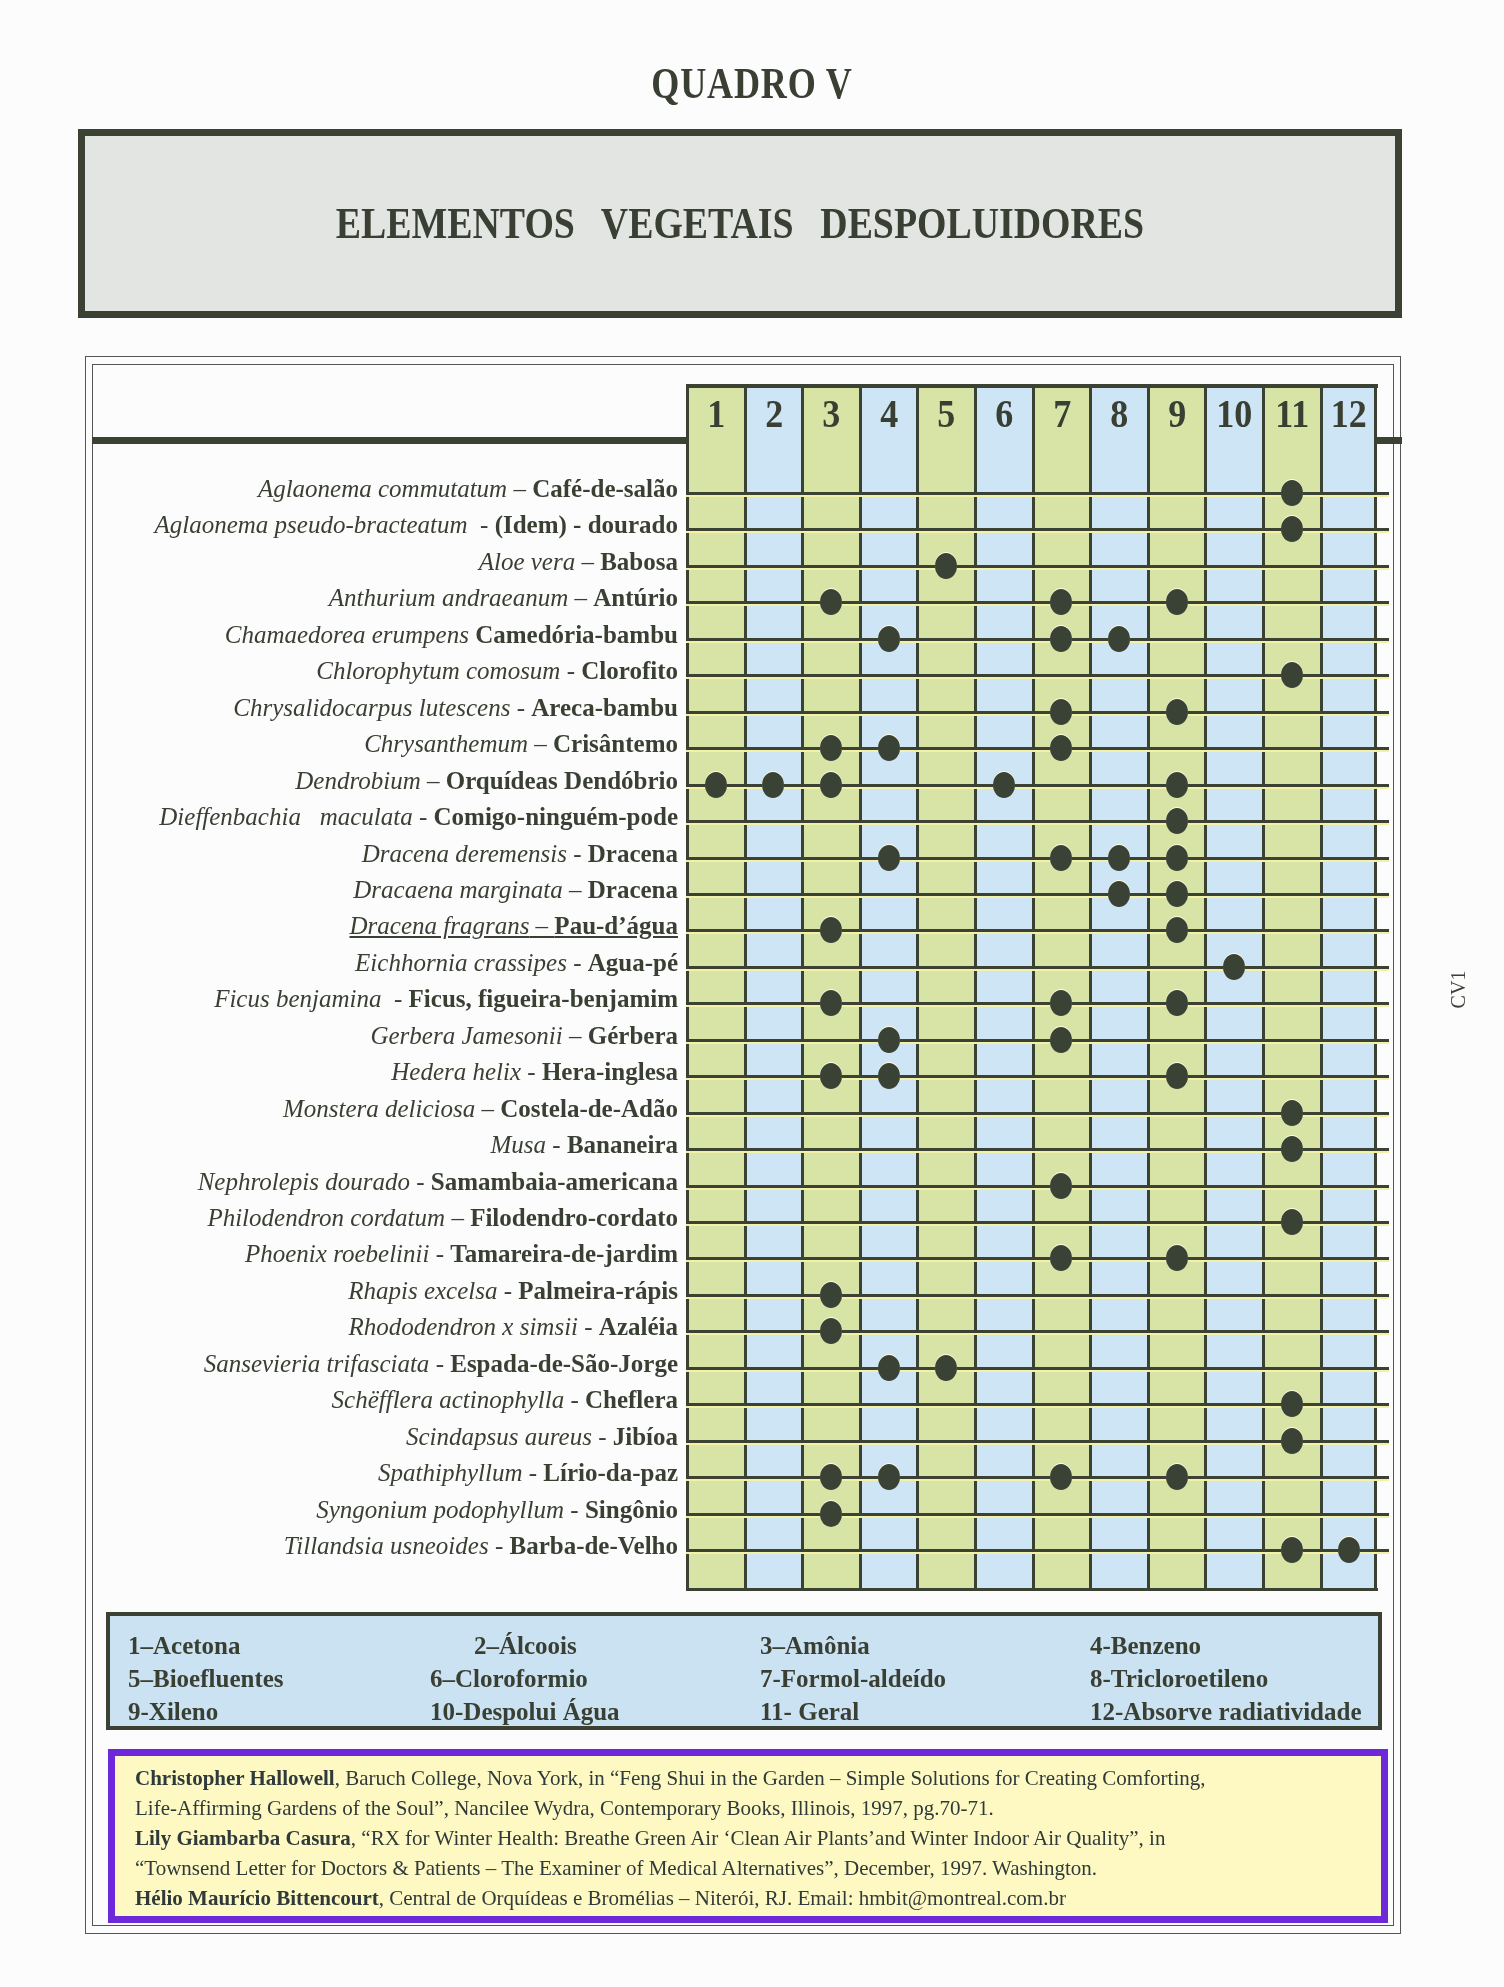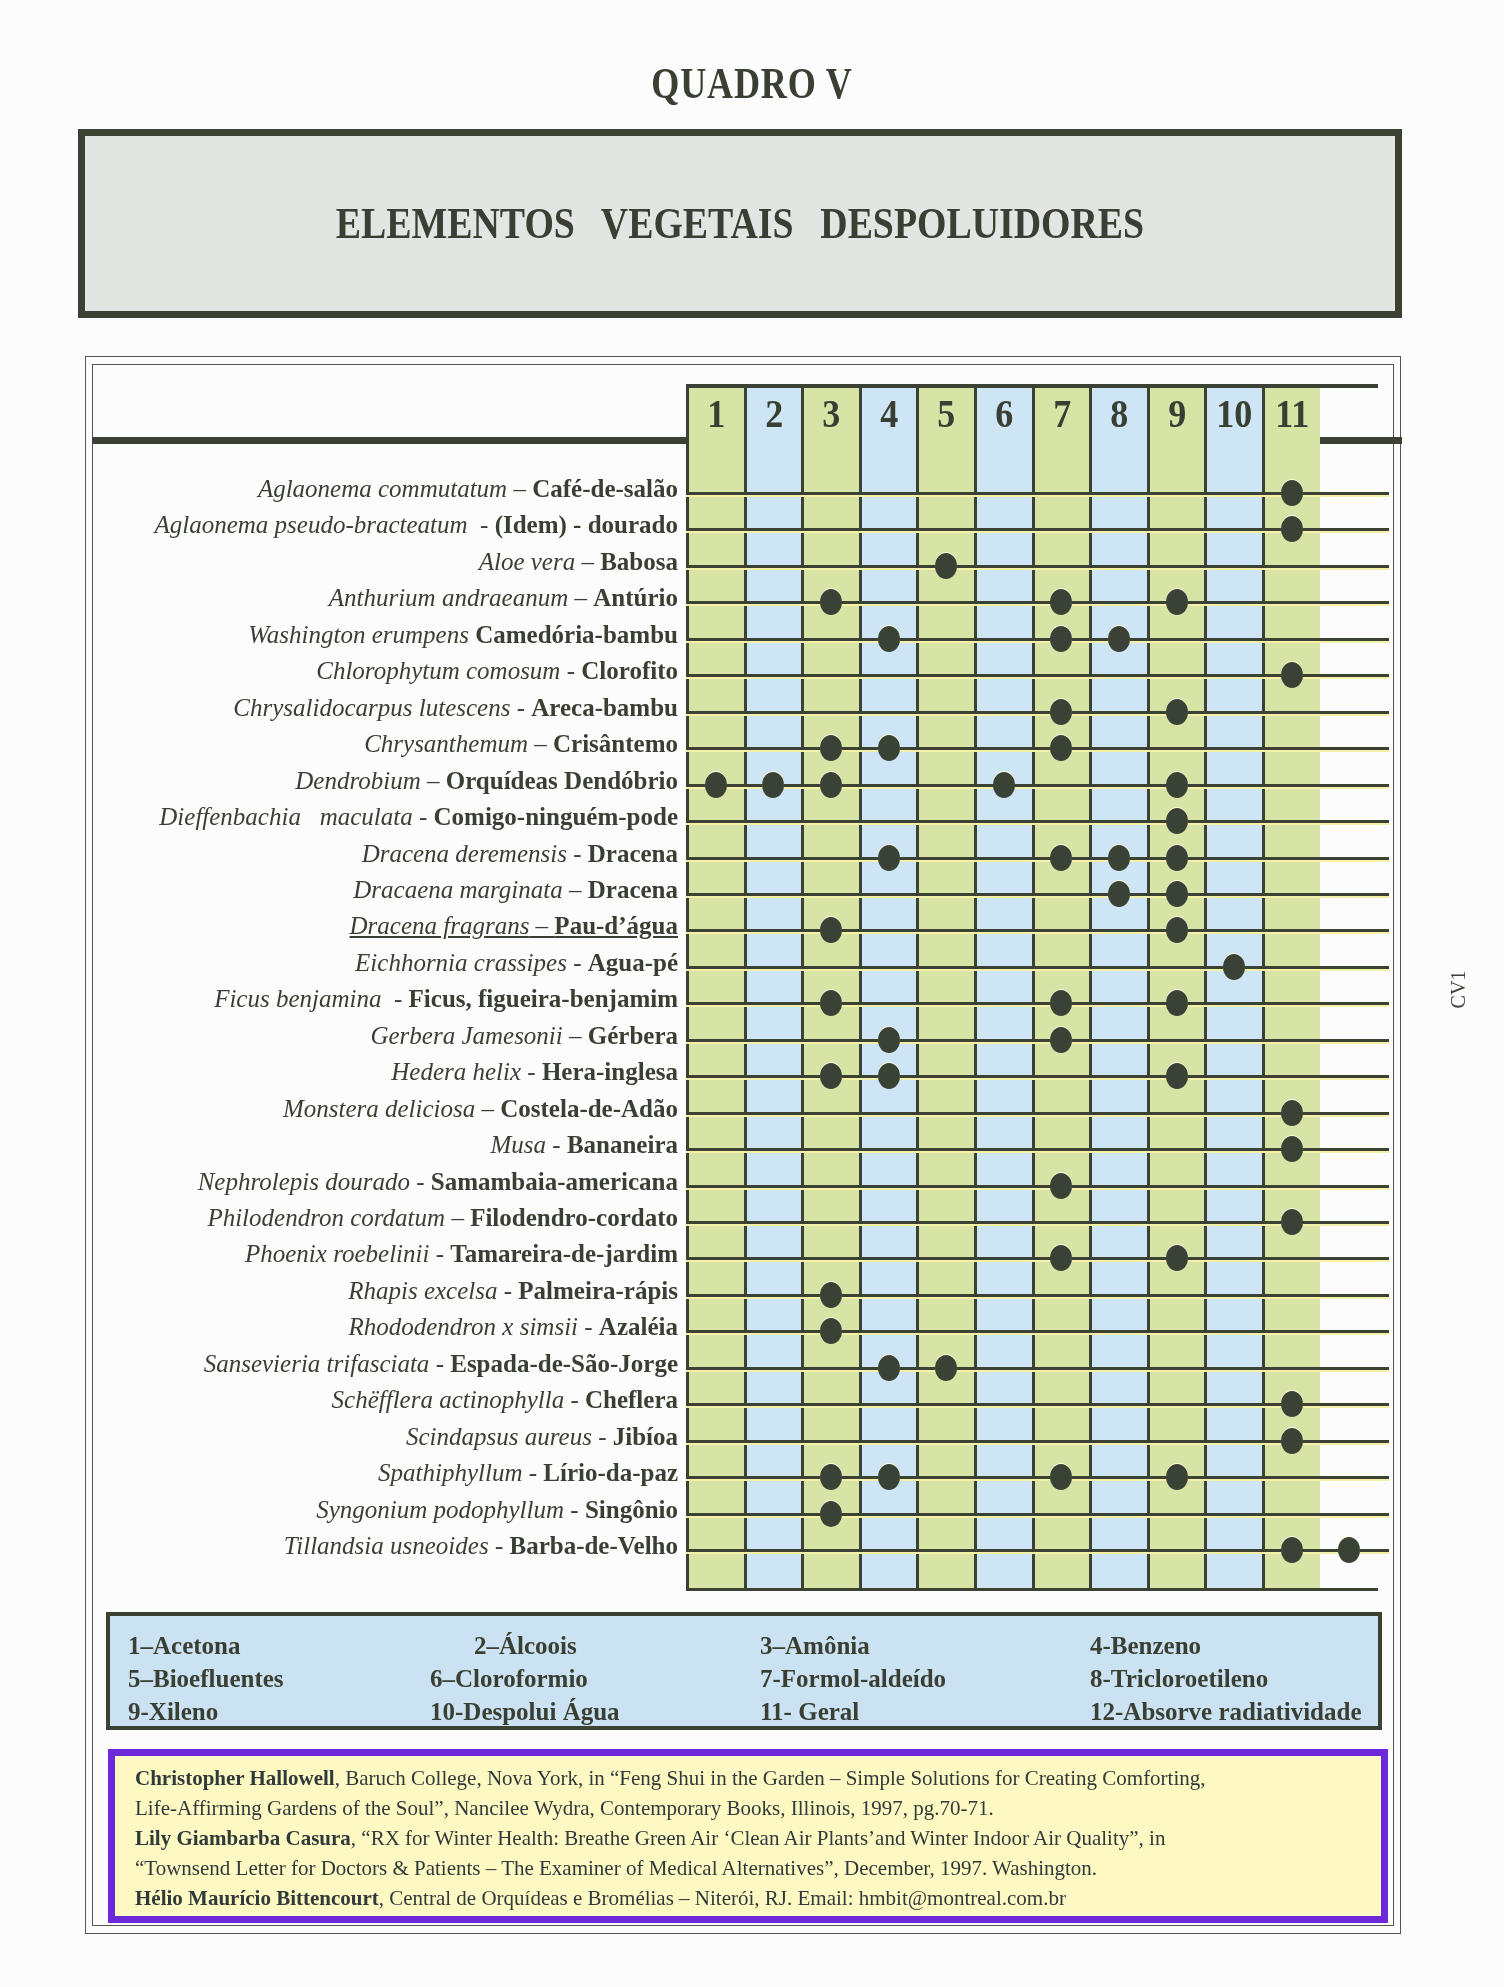"12" div.col { html: none -> <div> <div>12</div> </div> }
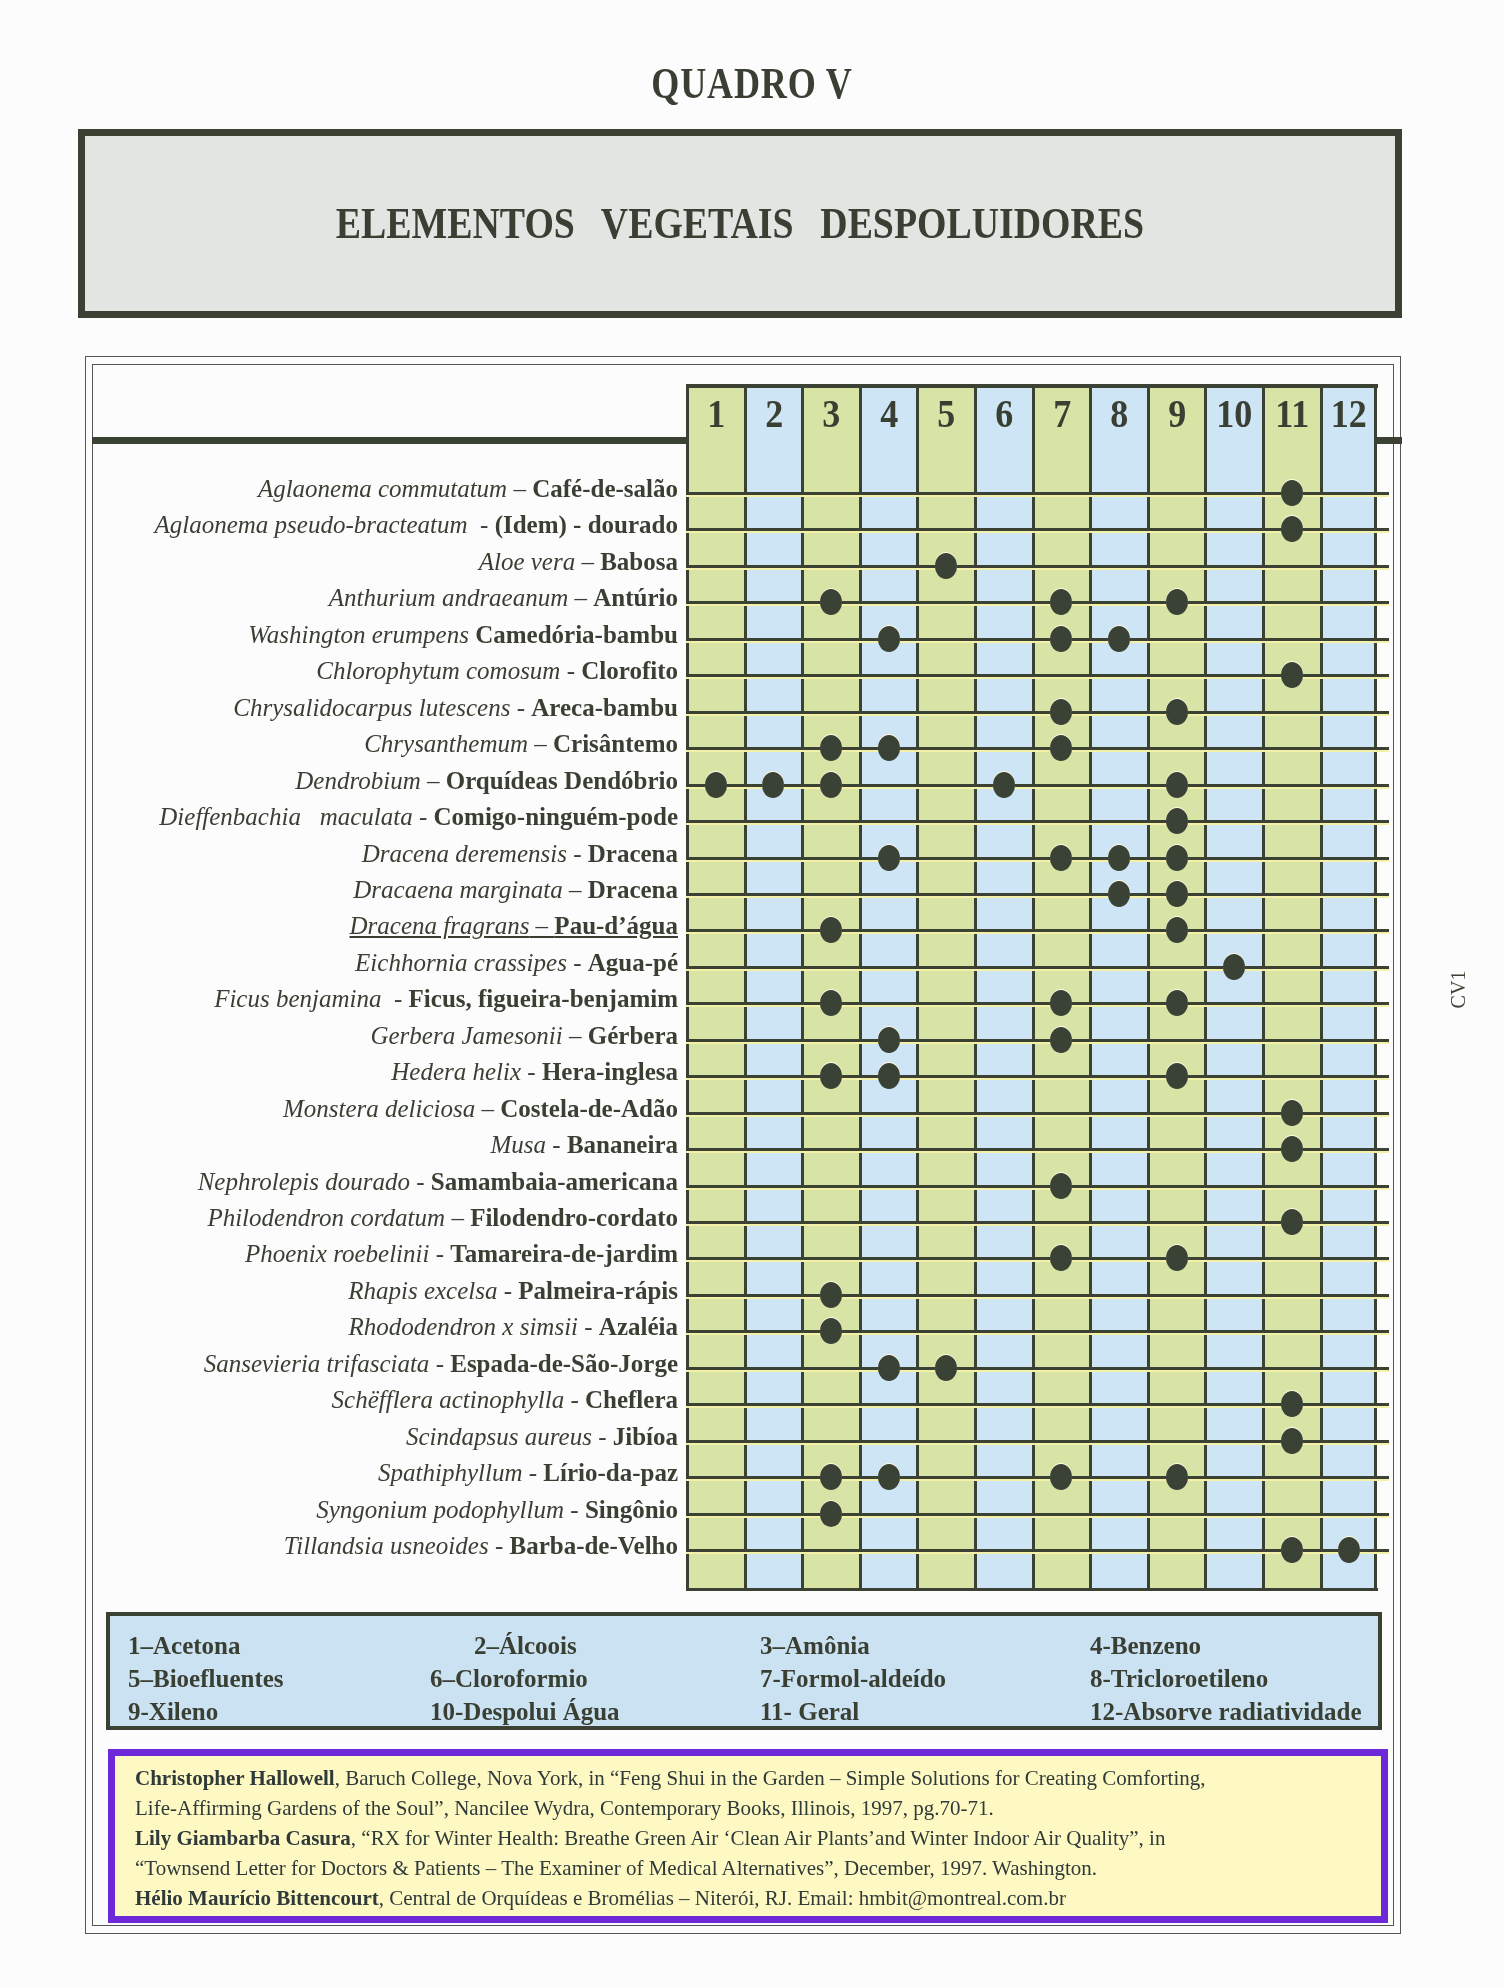"Washington erumpens" span.sci { text: Washington -> Chamaedorea }
